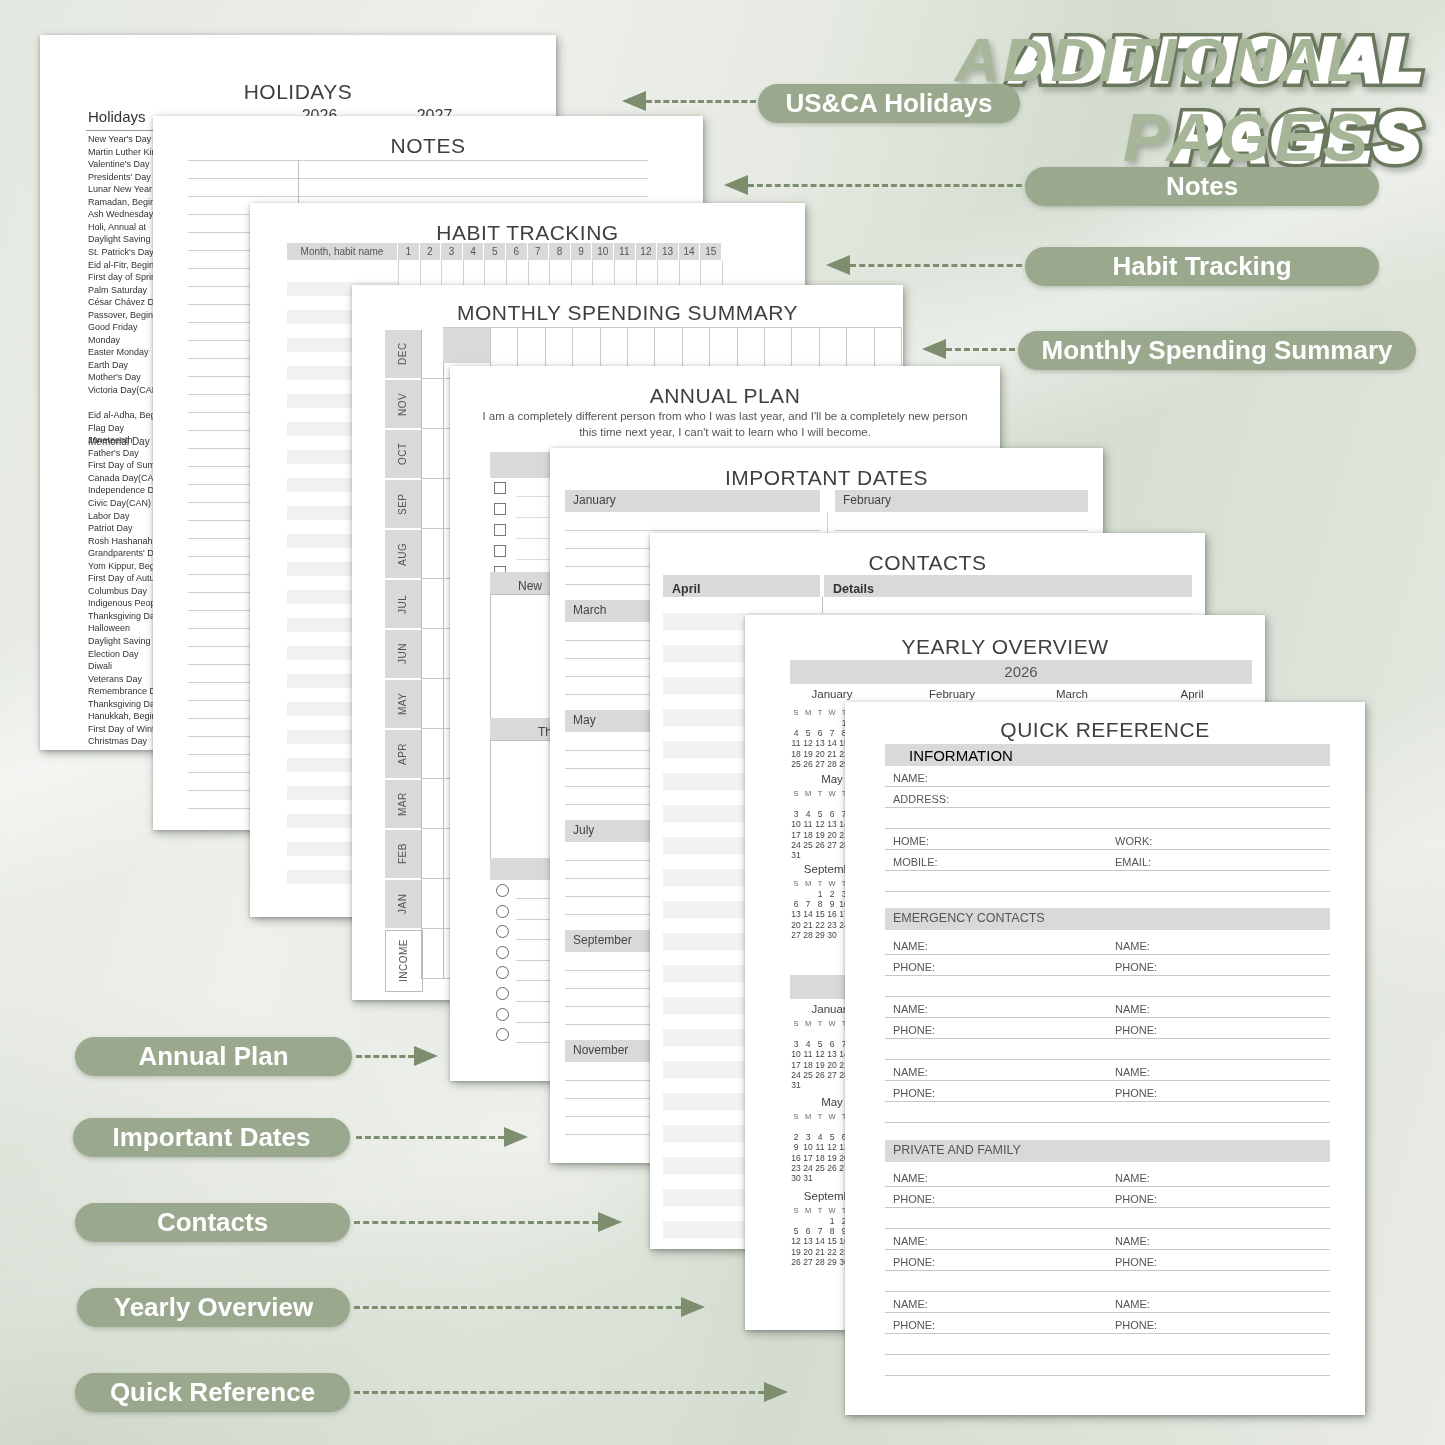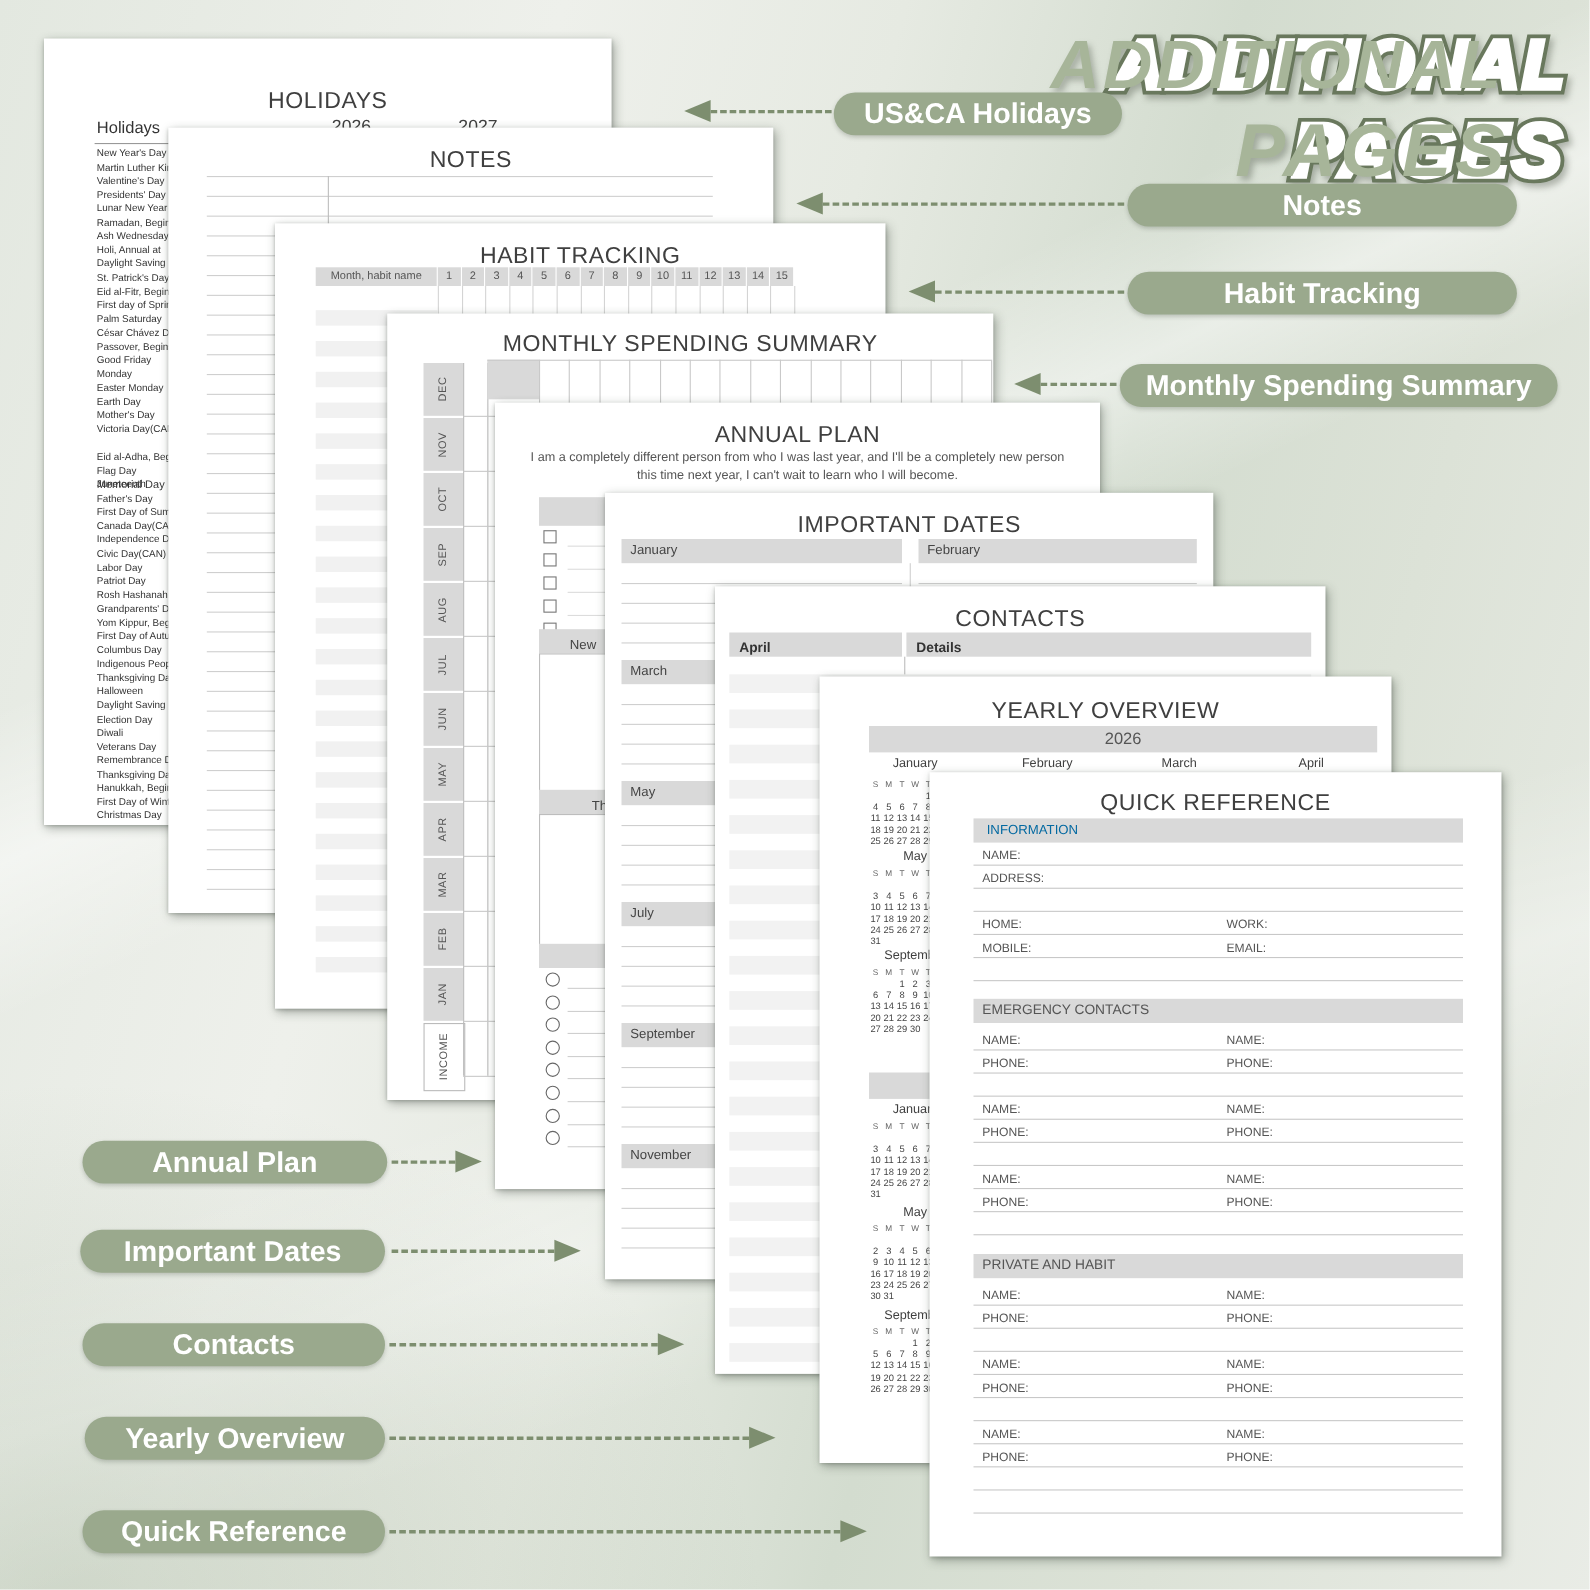"INFORMATION" div.lbl { color: #0369a1 -> #000000; font-size: 12px -> 15px; left: 12px -> 24px }
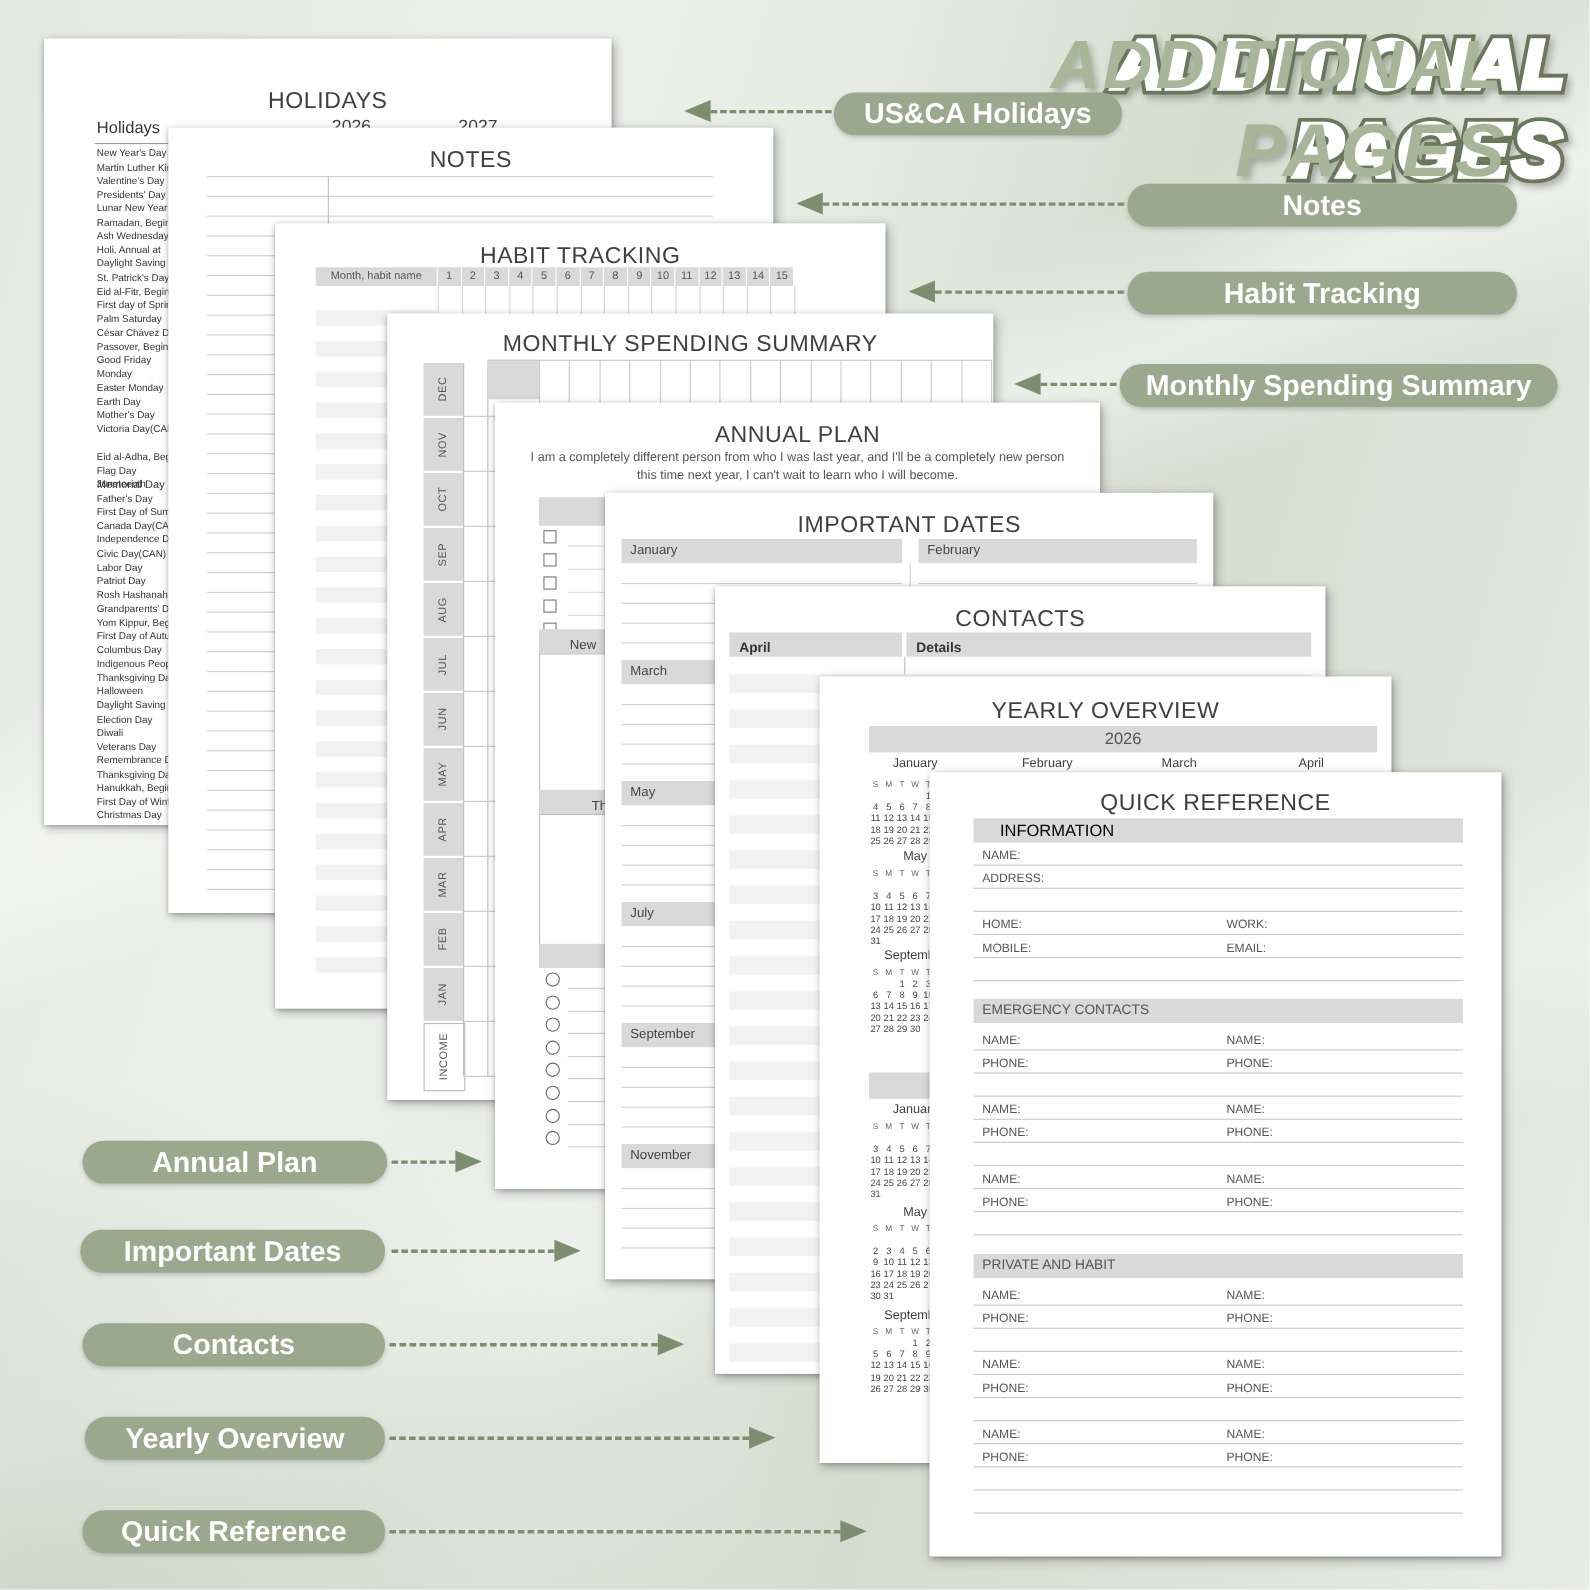"PRIVATE AND HABIT" div.lbl { text: HABIT -> FAMILY }
